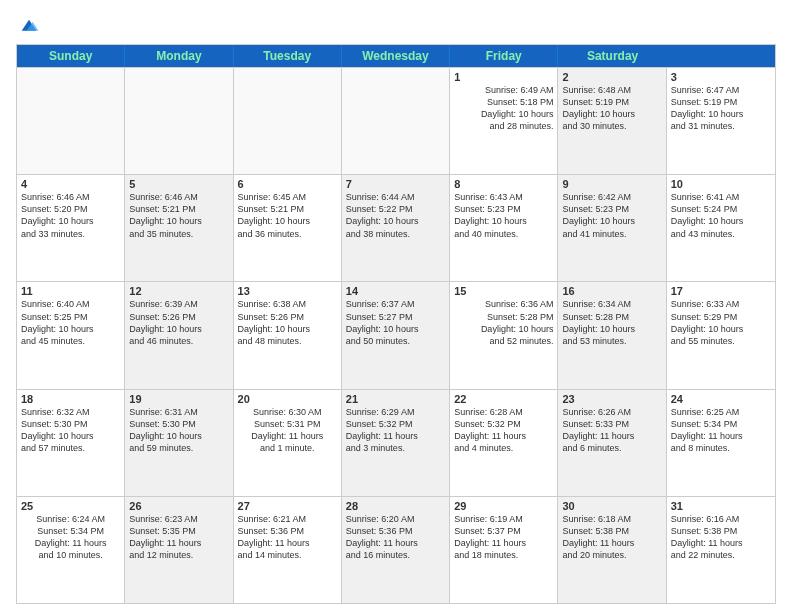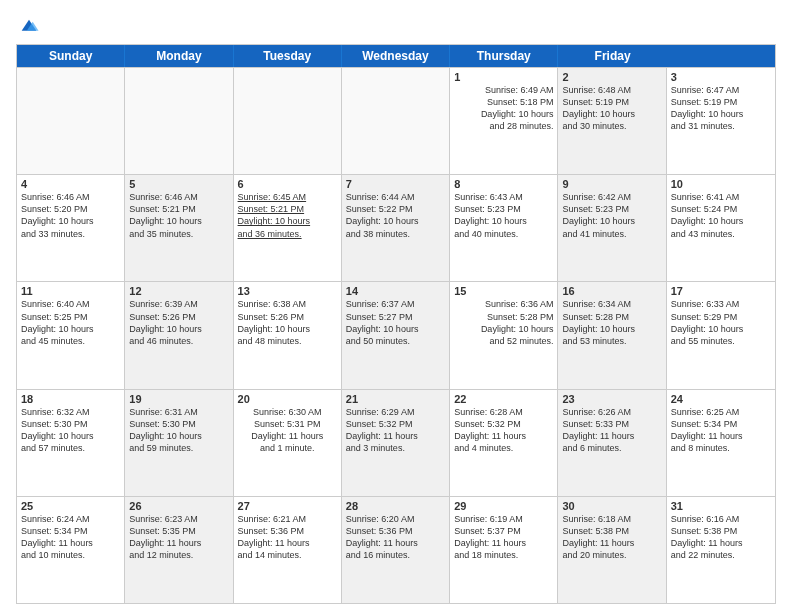"Sunday" .cal-header-cell { color: #ffffff -> #86efac }
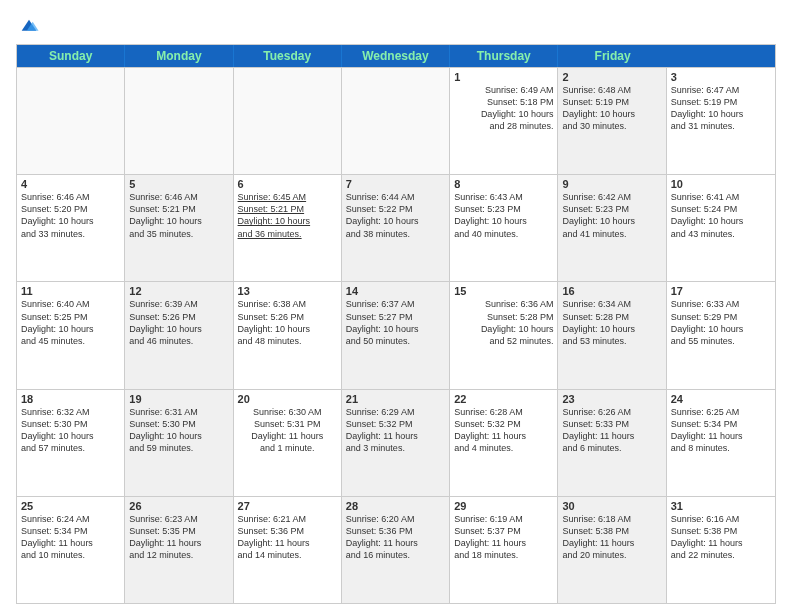"Thursday" div.cal-header-cell { html: <div>Thursday</div> -> none }
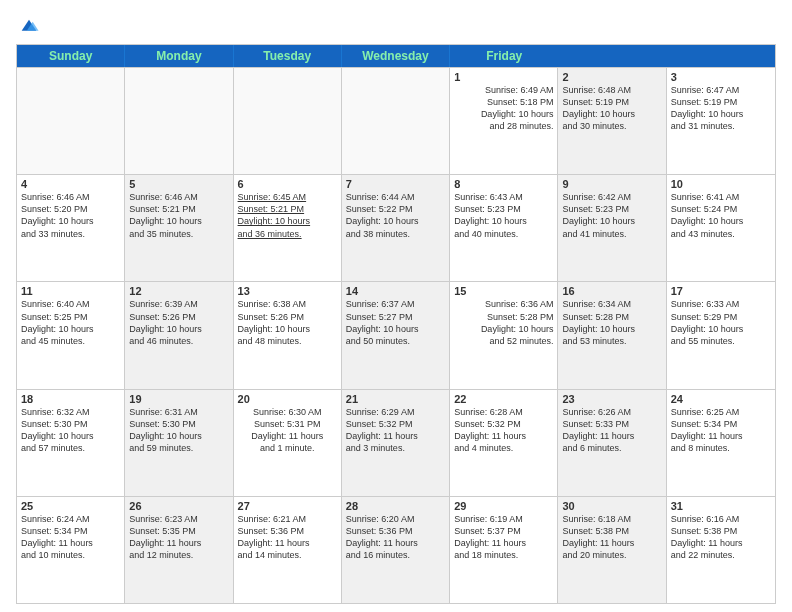"Saturday" div.cal-header-cell { html: none -> <div>Saturday</div> }
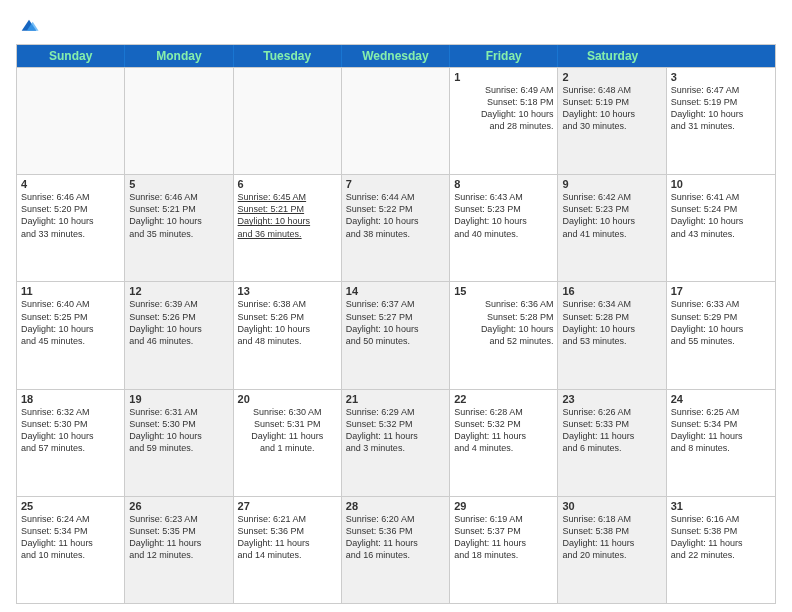"Sunrise: 6:45 AM" div.cell-text { text-decoration: underline -> none }
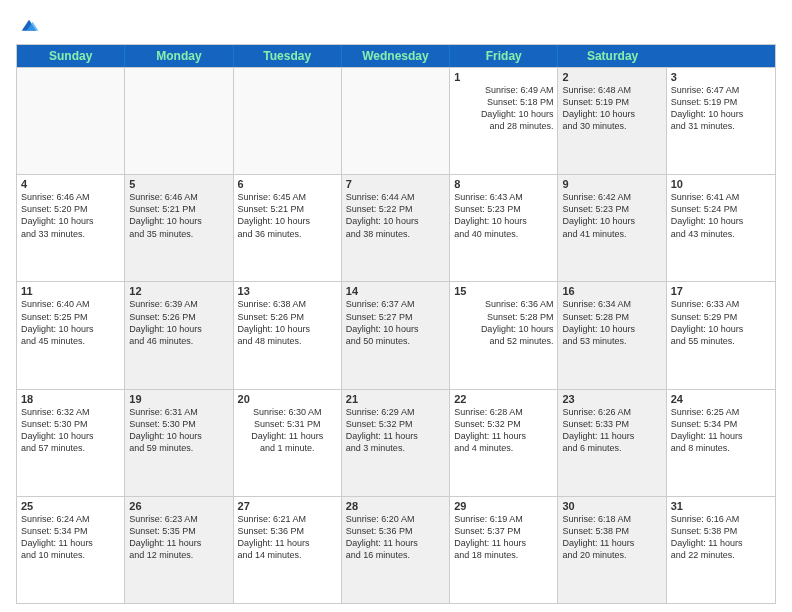"Sunrise: 6:24 AM" div.cell-text { text-align: none -> center }
